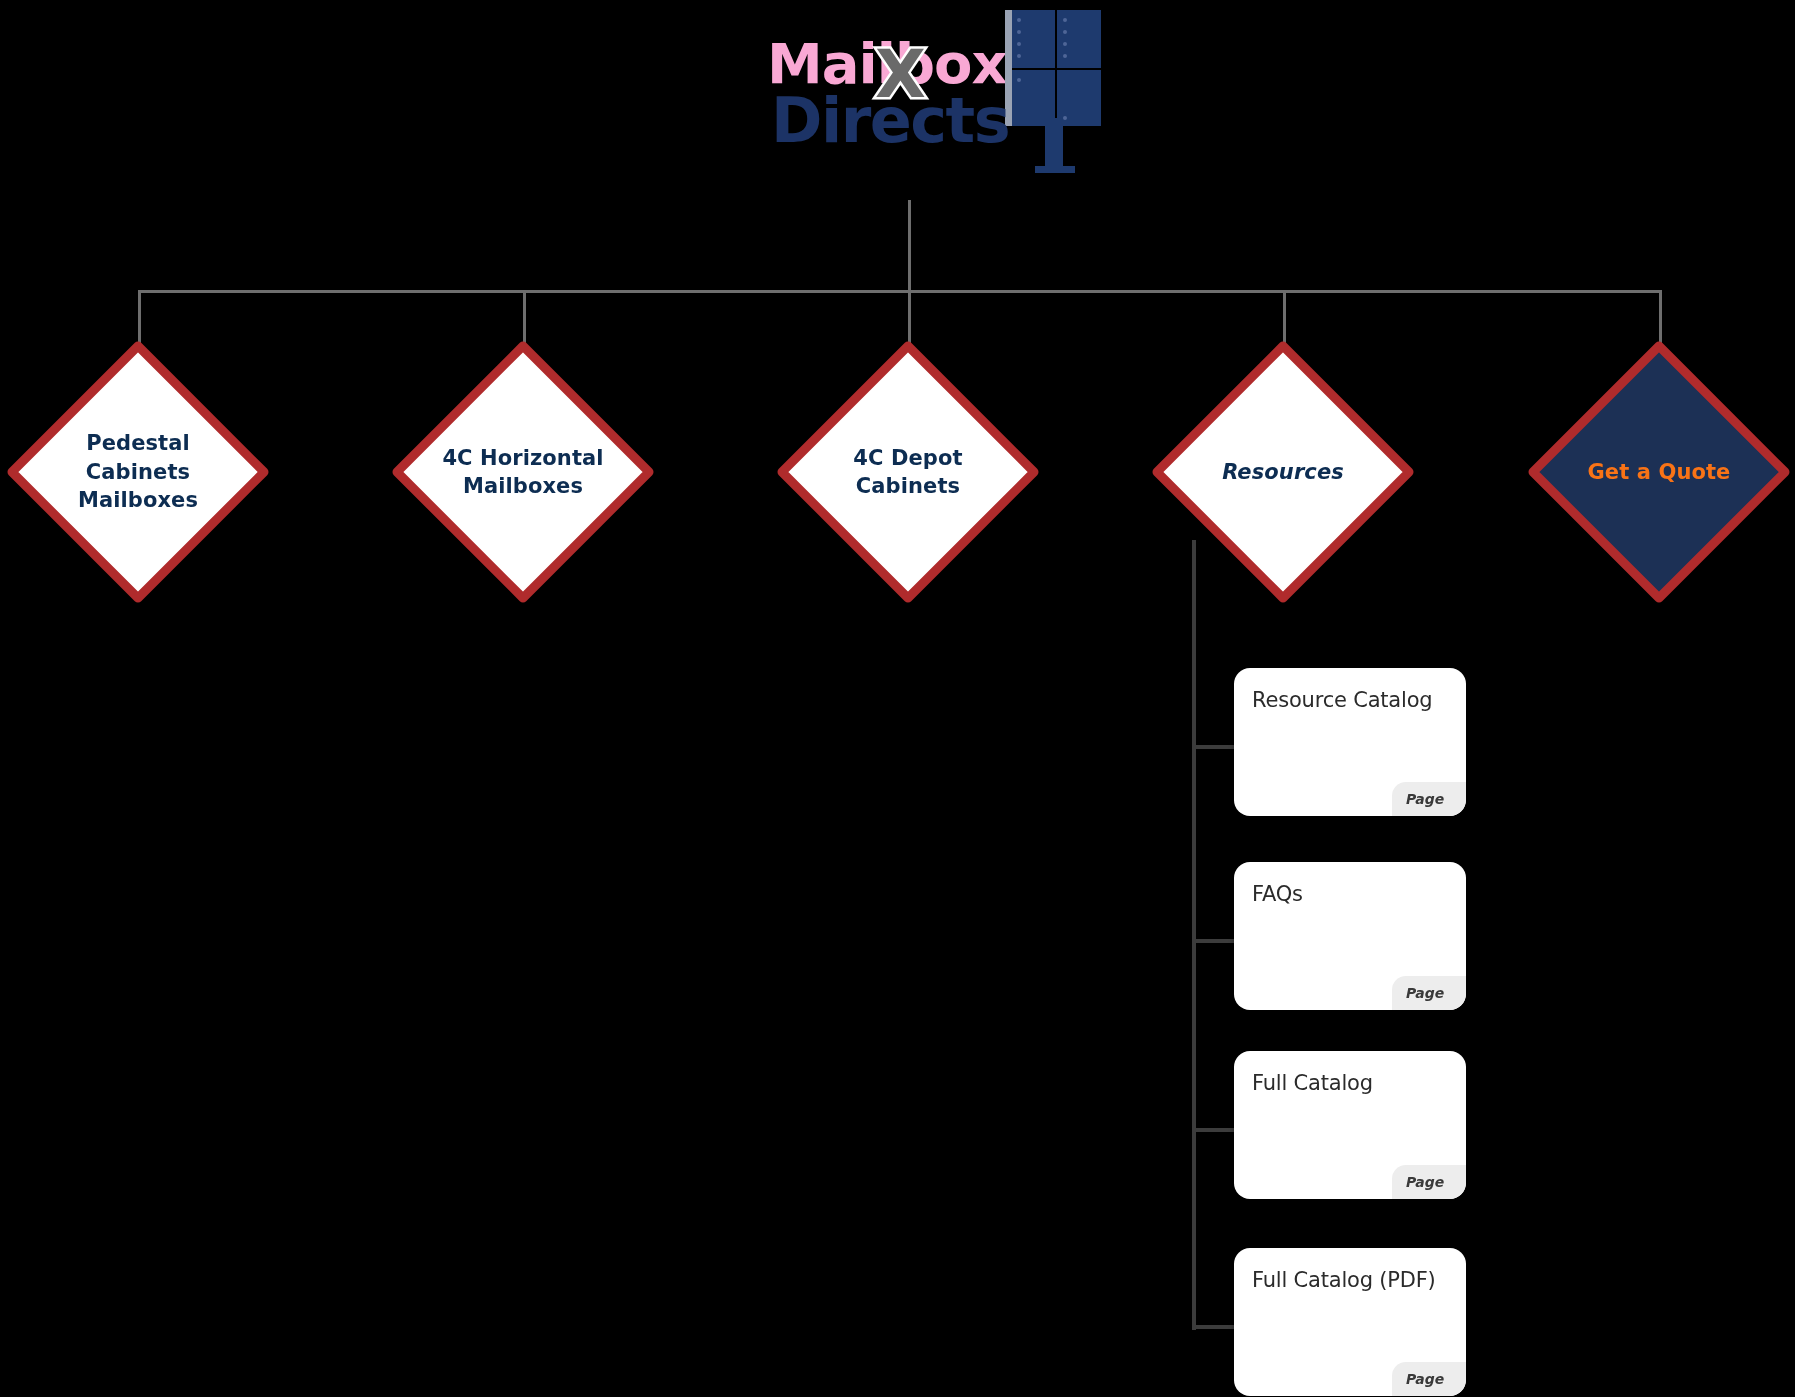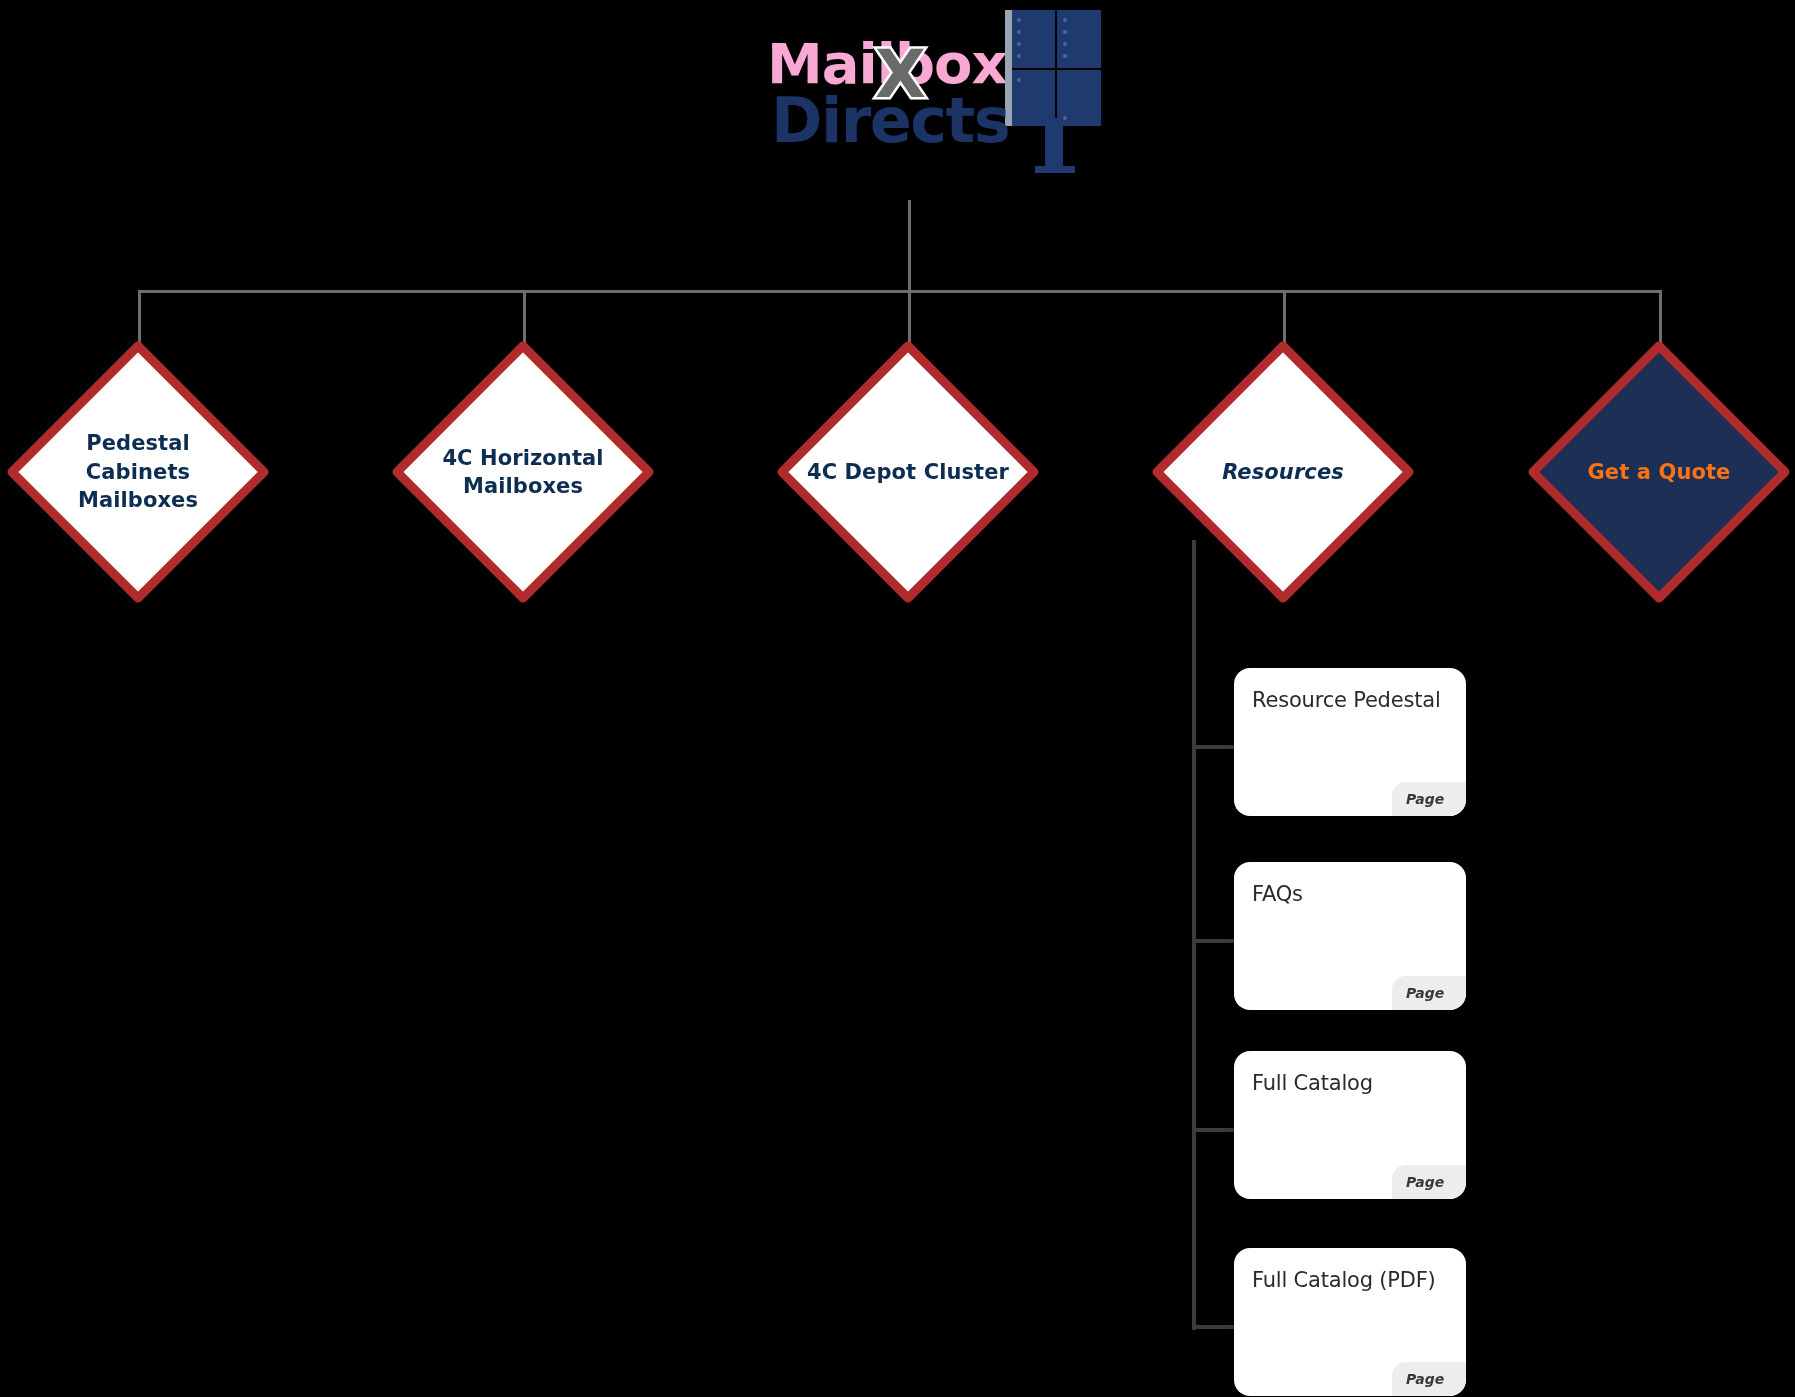"4C Depot Cluster" span { text: Cluster -> Cabinets }
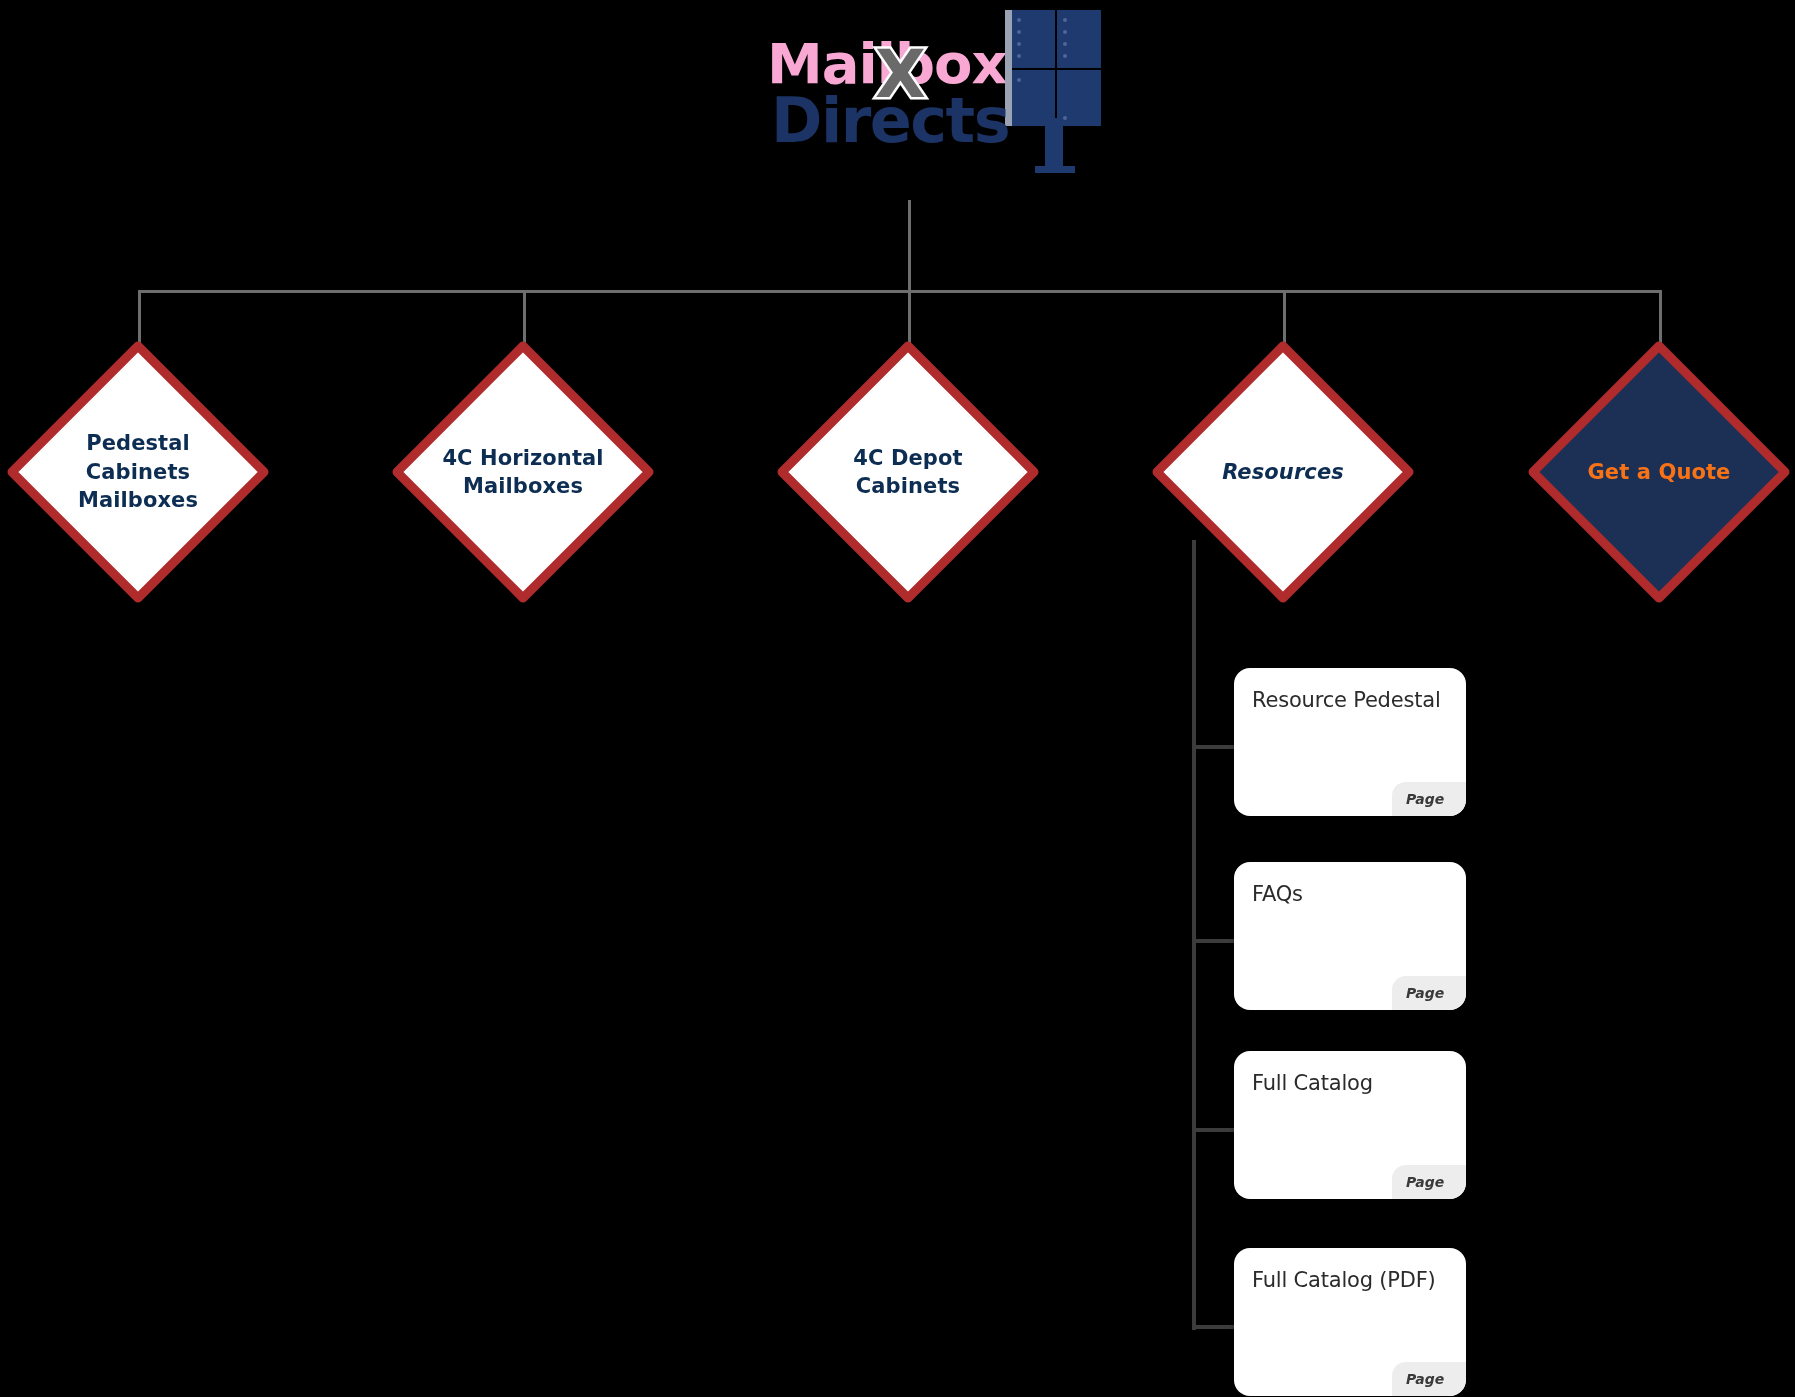"Resource Pedestal" div.card-title { text: Pedestal -> Catalog }
